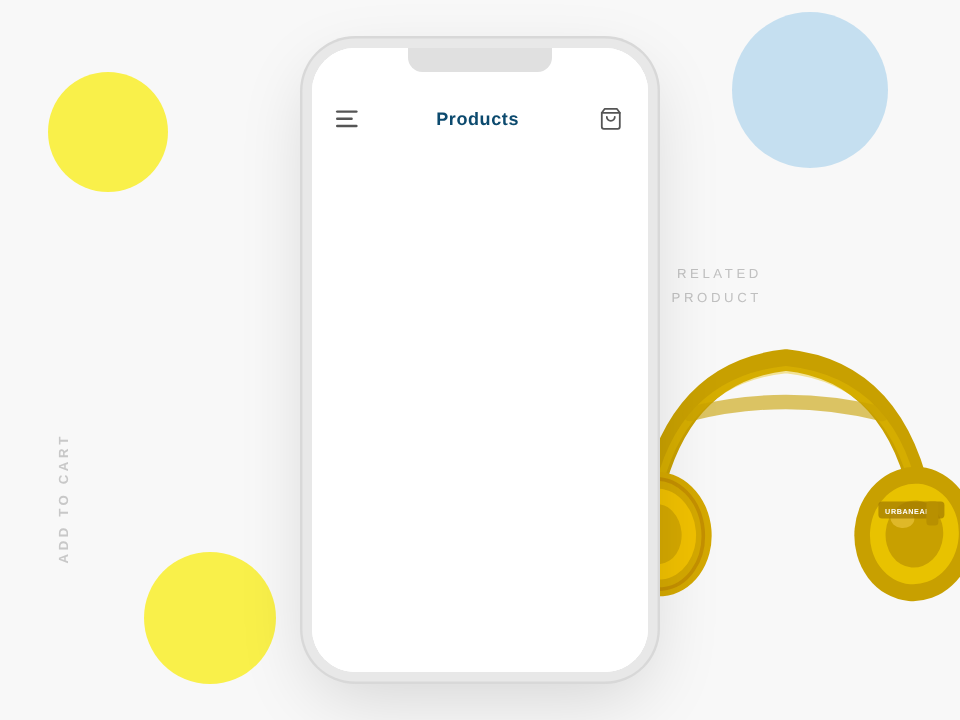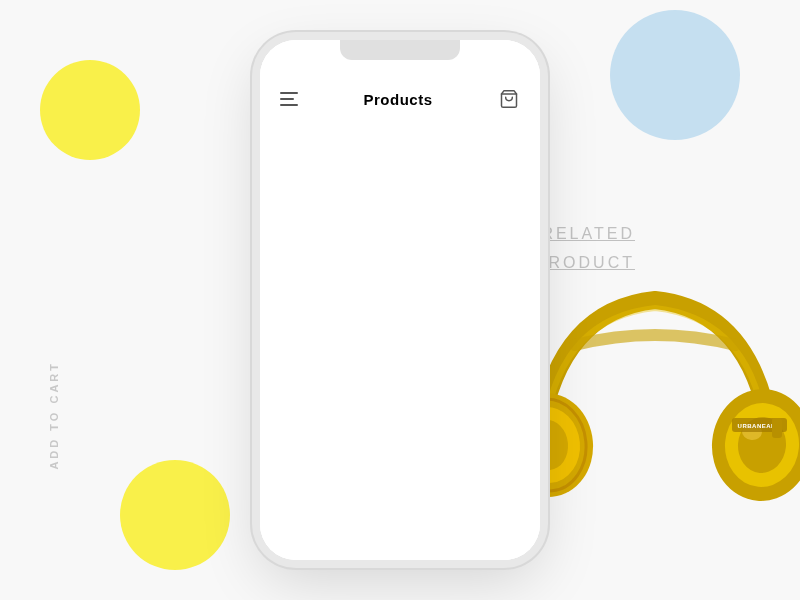"Products" .header-title { color: #000000 -> #0c4a6e }
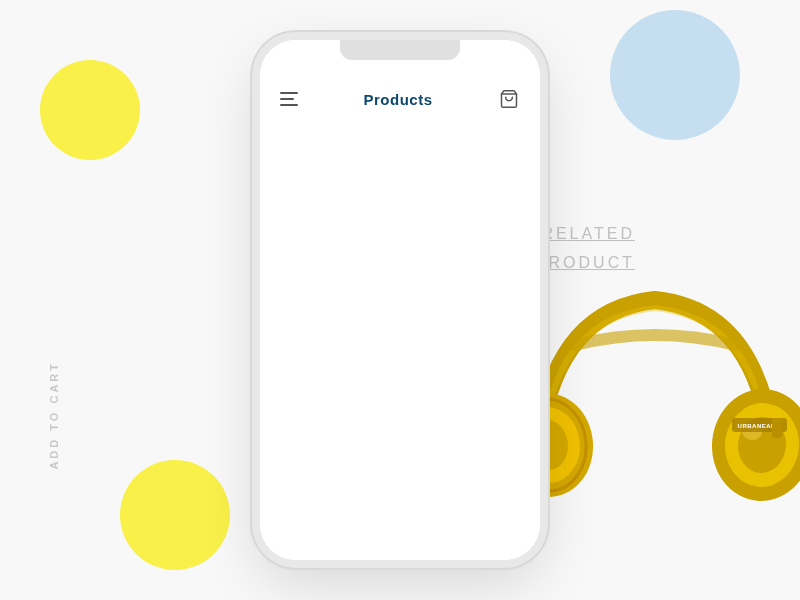"RELATED" .related-product-text span { font-size: 16px -> 11px; text-decoration: underline -> none }
